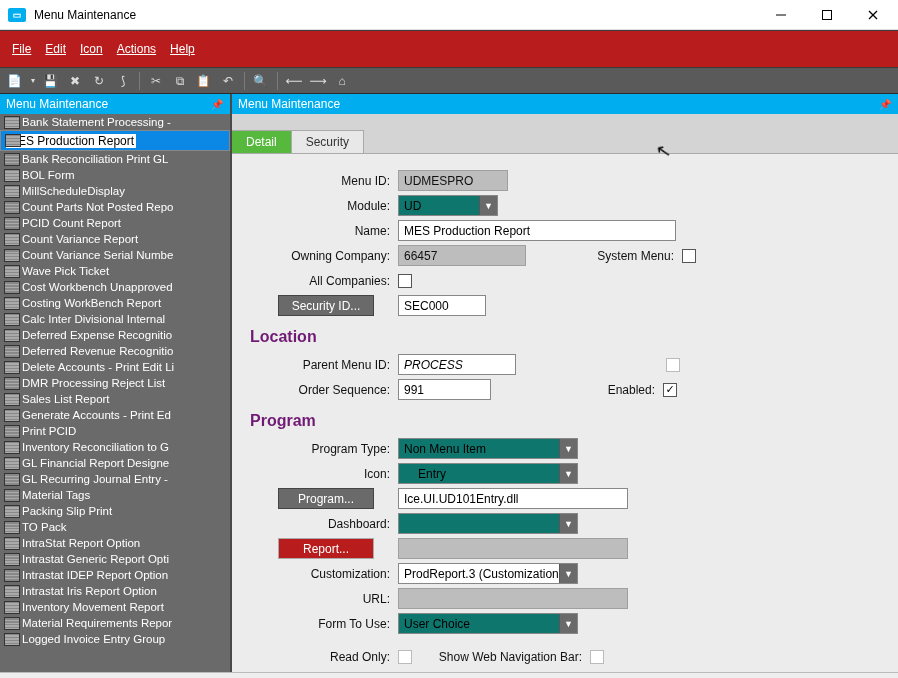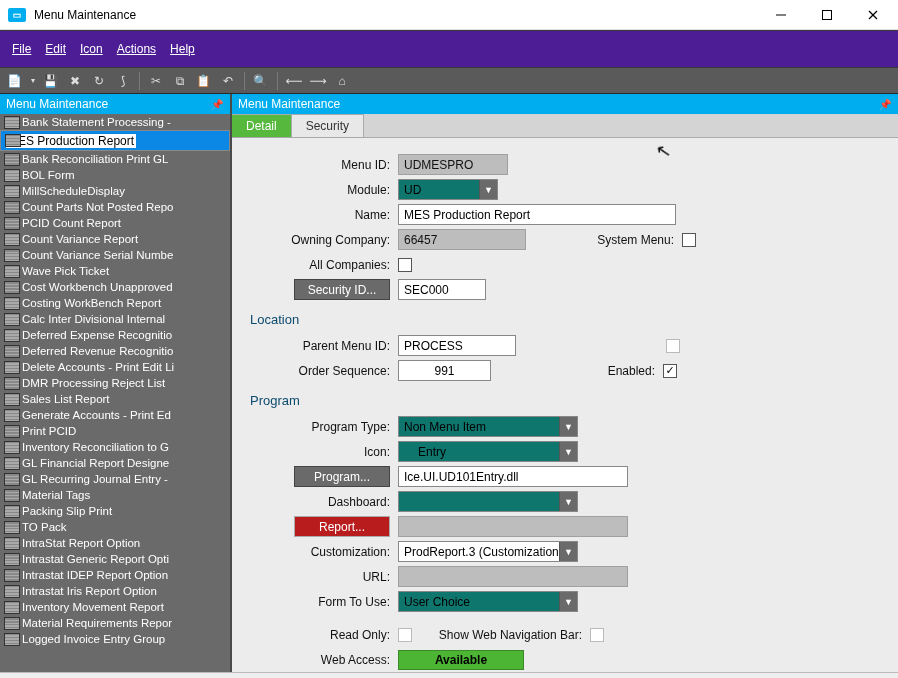"File" .menubar { background: #4c1d95 -> #b91c1c }
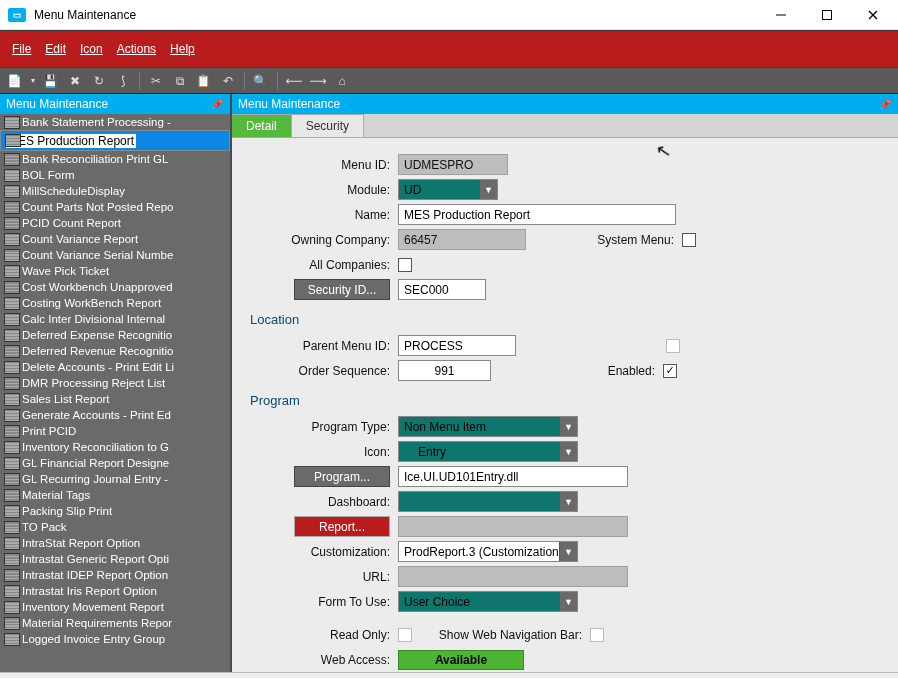"Detail" .tabs { height: 24px -> 40px }
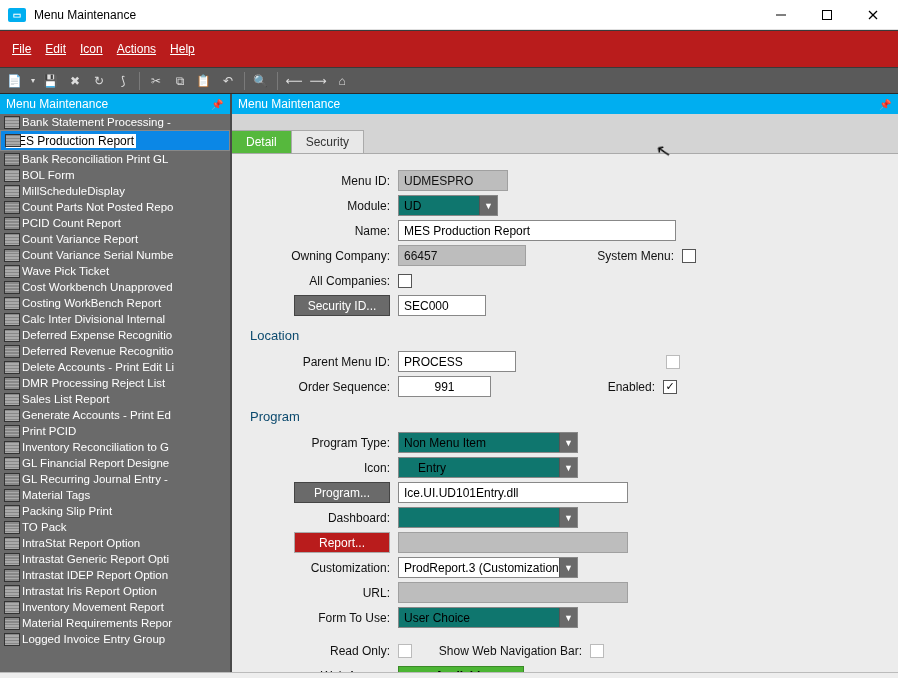"Security ID..." .row .btnlbl { padding-right: 8px -> 24px }
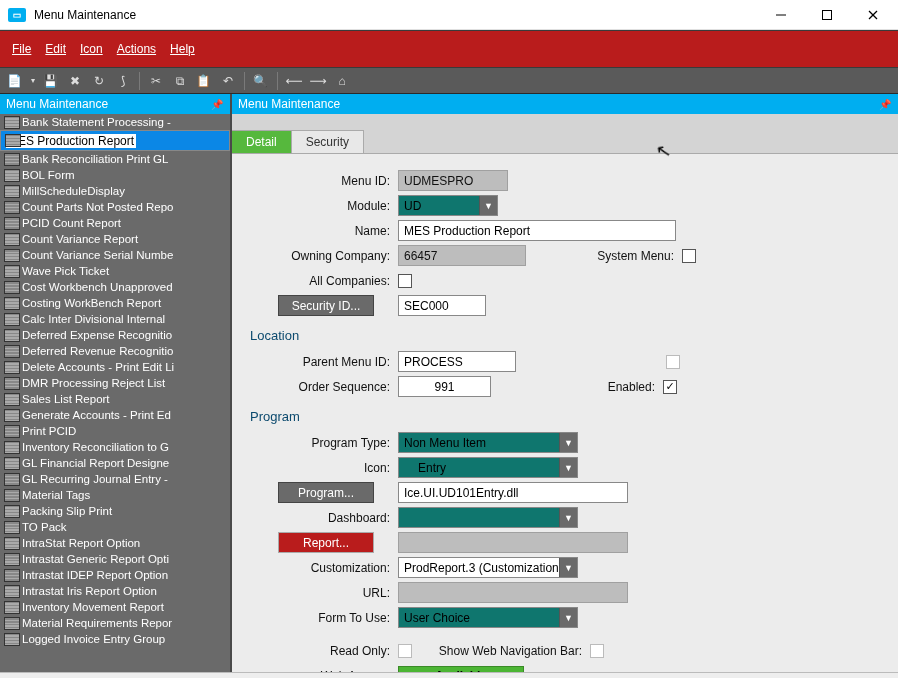"Location" .group-title { color: #0c4a6e -> #701a75; font-size: 13px -> 16px; font-weight: none -> bold }
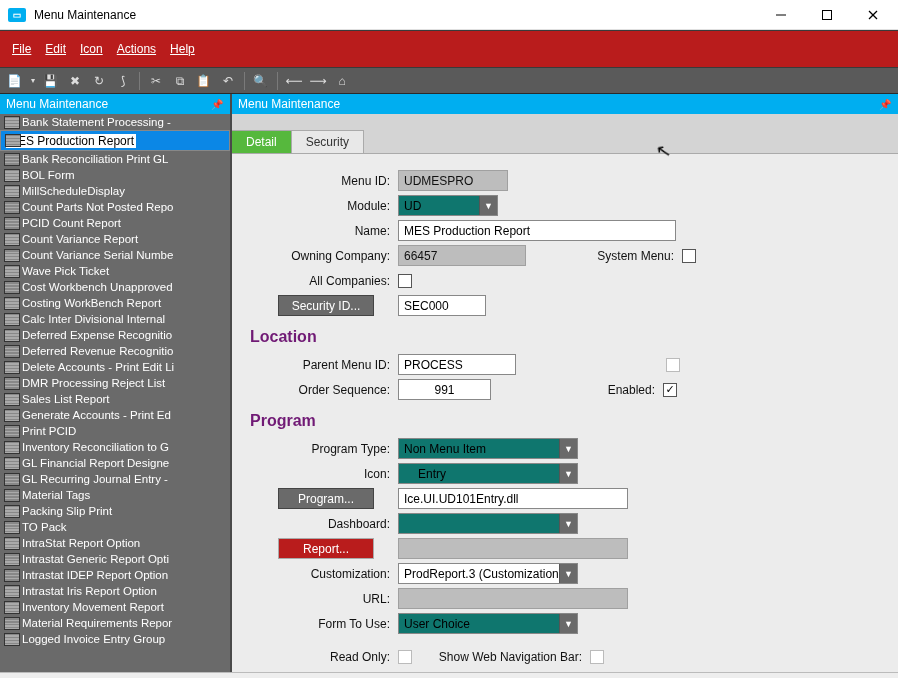"PROCESS" input.ti { font-style: none -> italic }
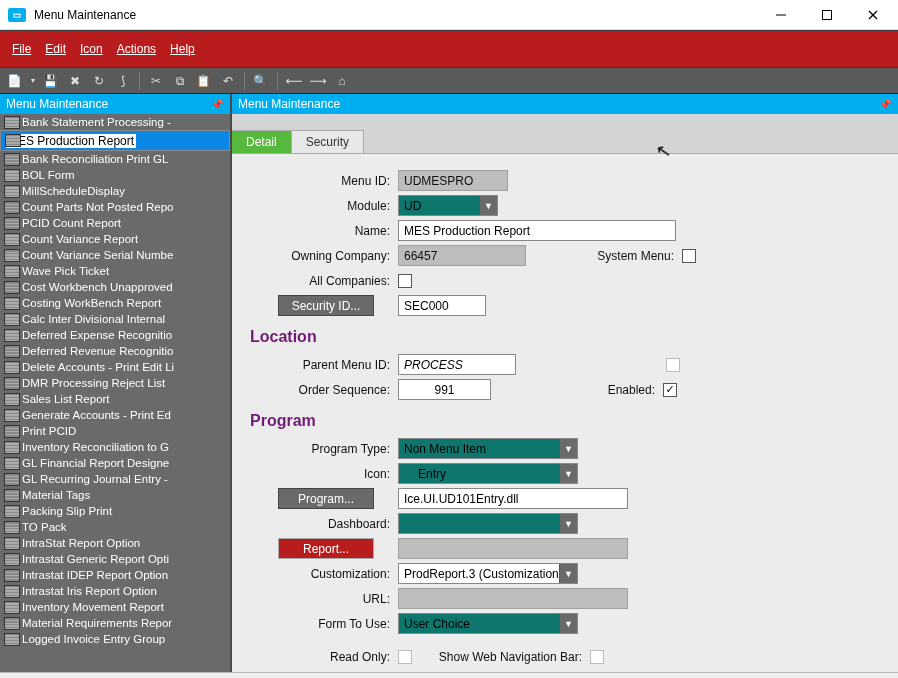"991" input.ti { text-align: center -> left }
